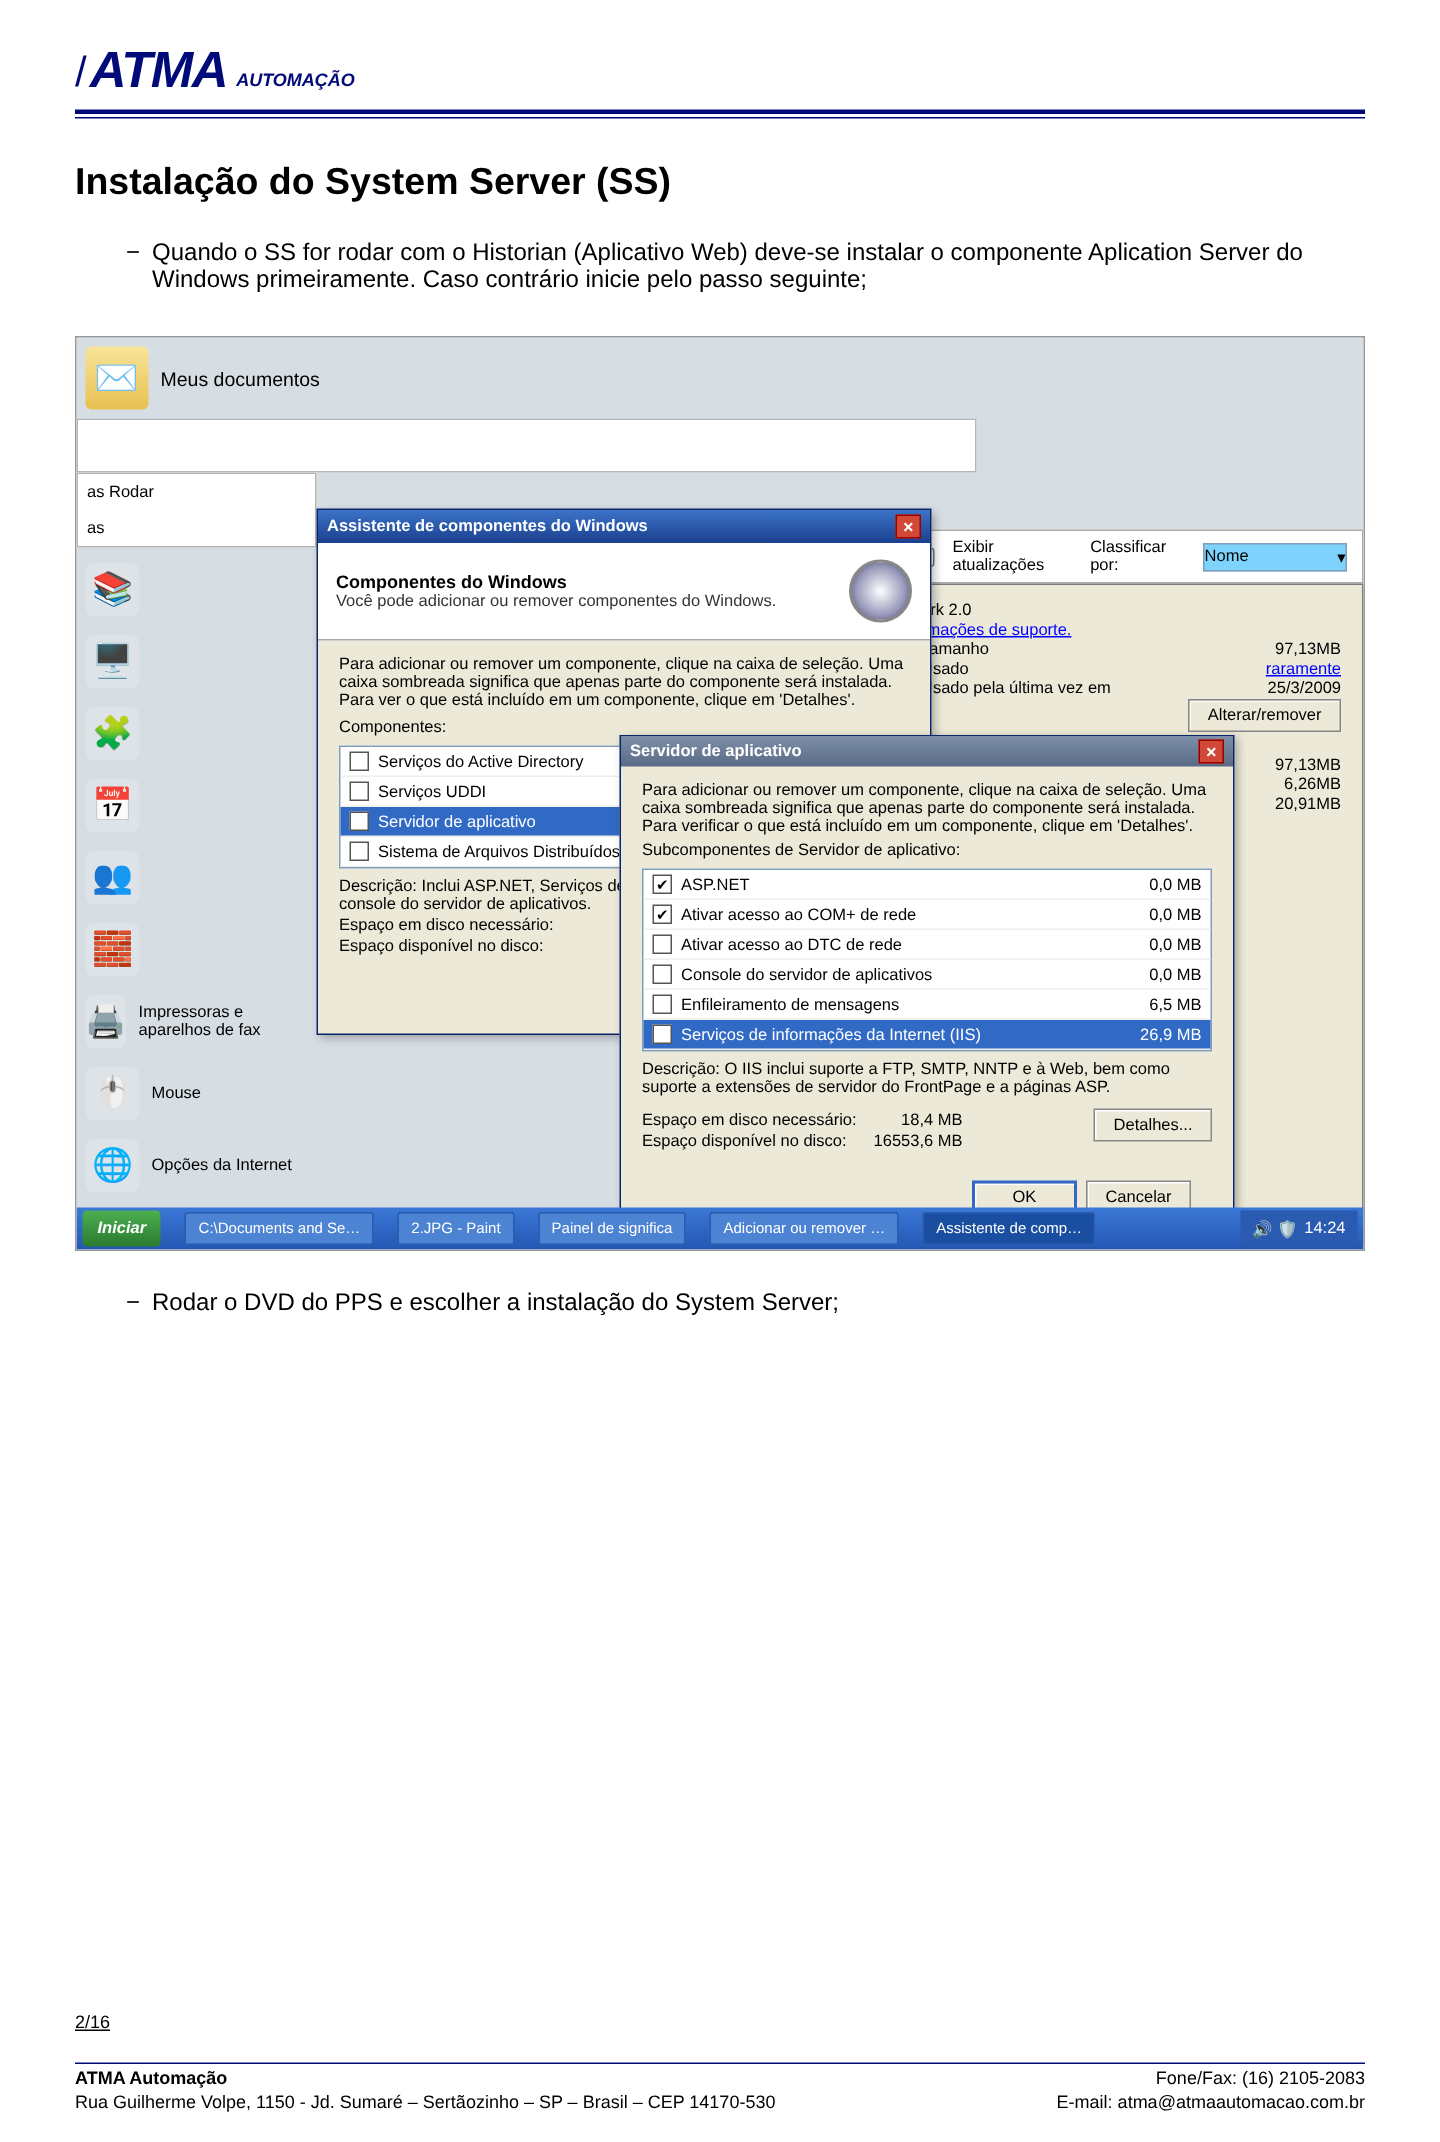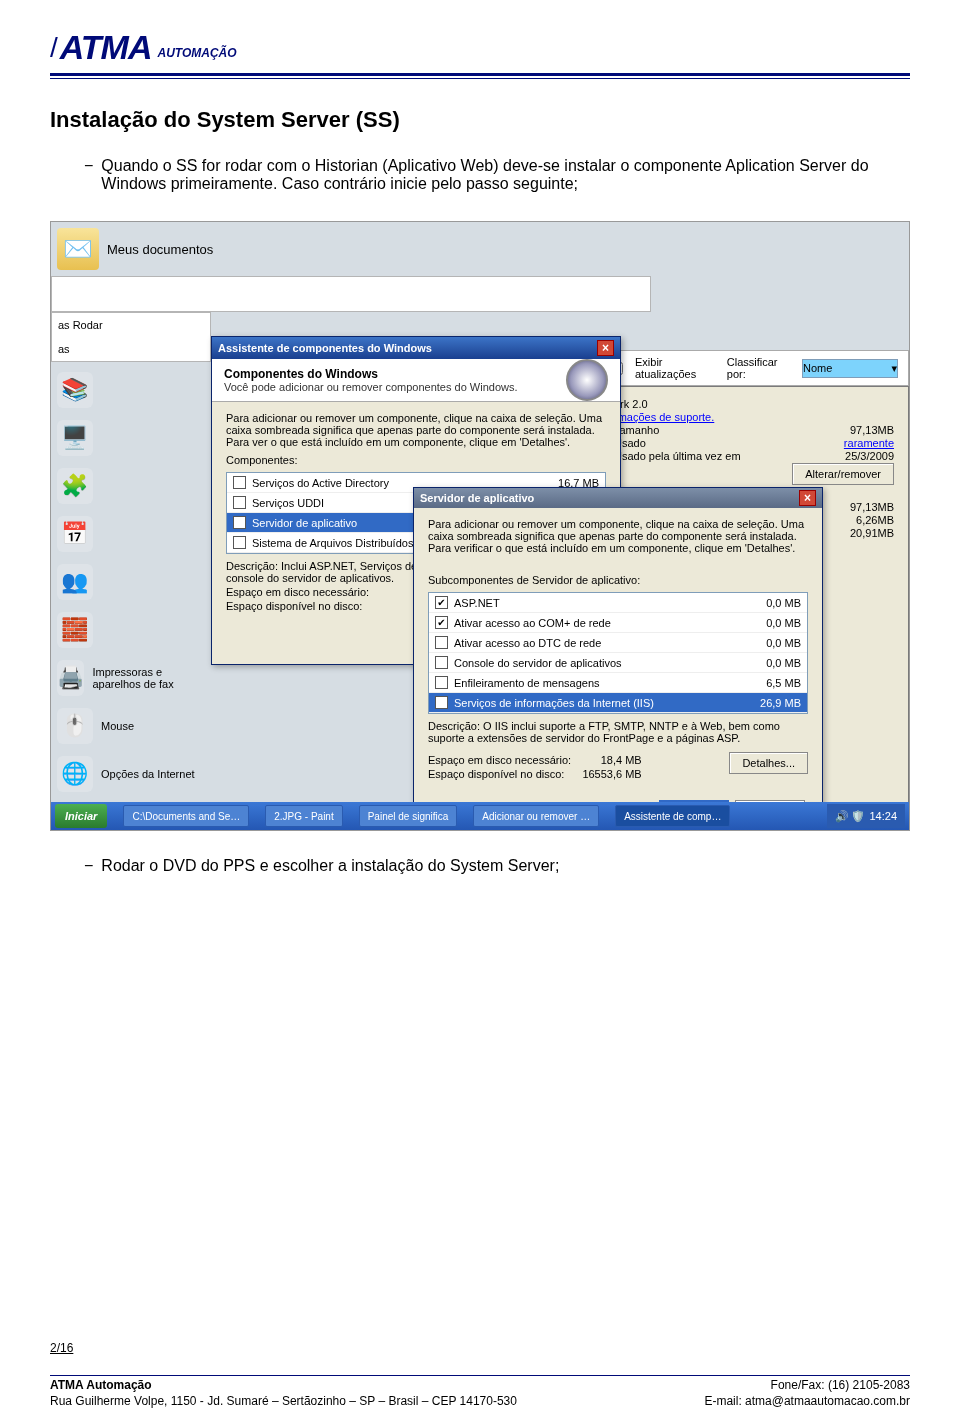"Instalação do System Server (SS)" h2 { font-size: 22px -> 25px }
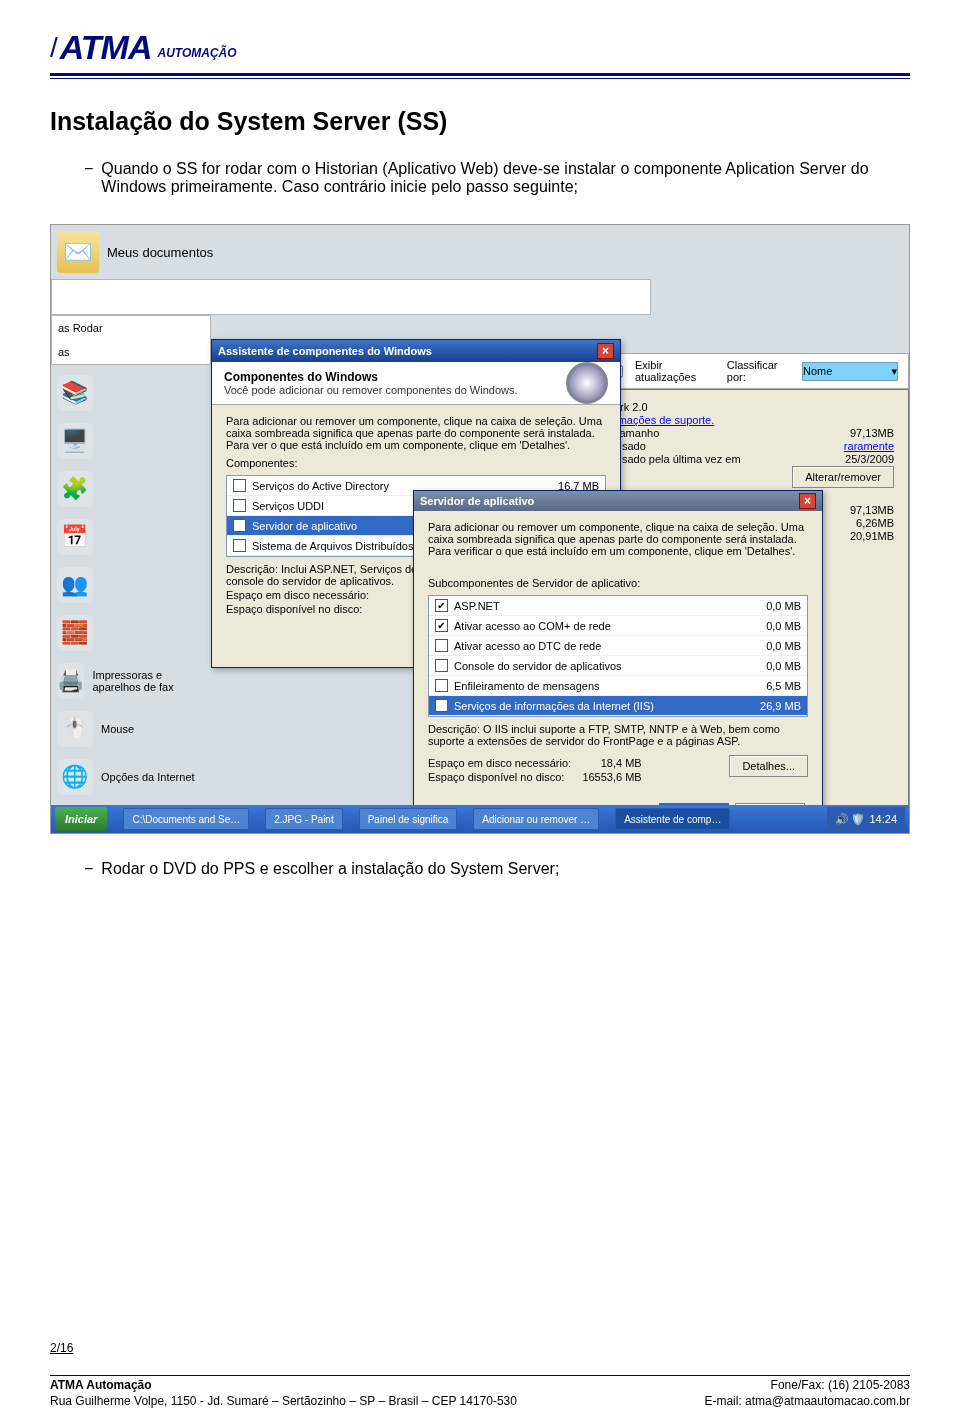"Componentes do Windows" .hdrband { padding: 0 12px -> 11px 12px }
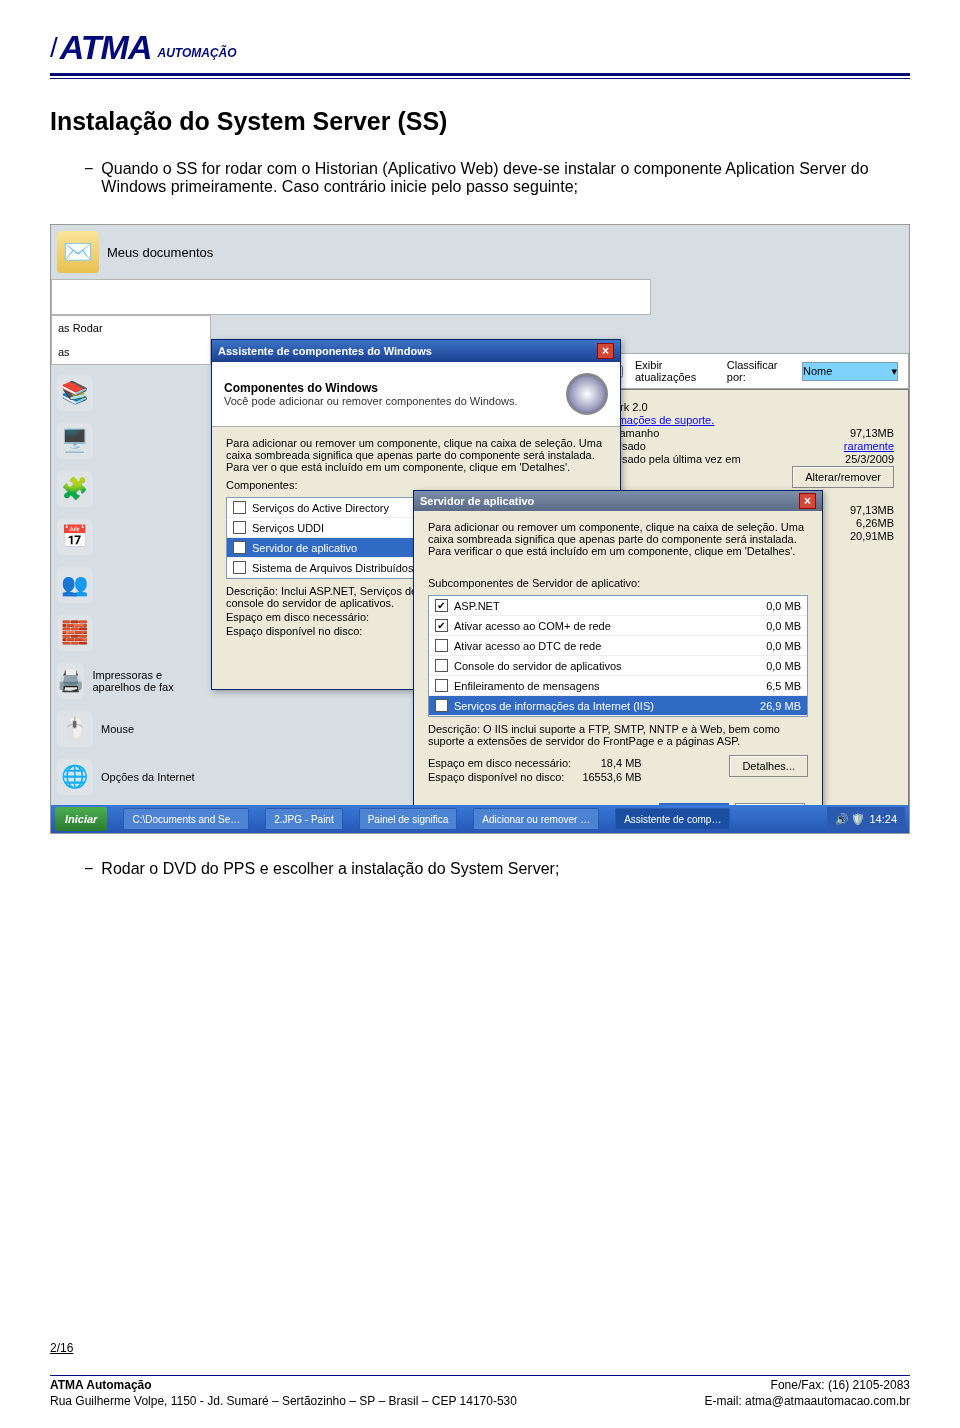"Subcomponentes de Servidor de" div { margin-top: 20px -> 4px }
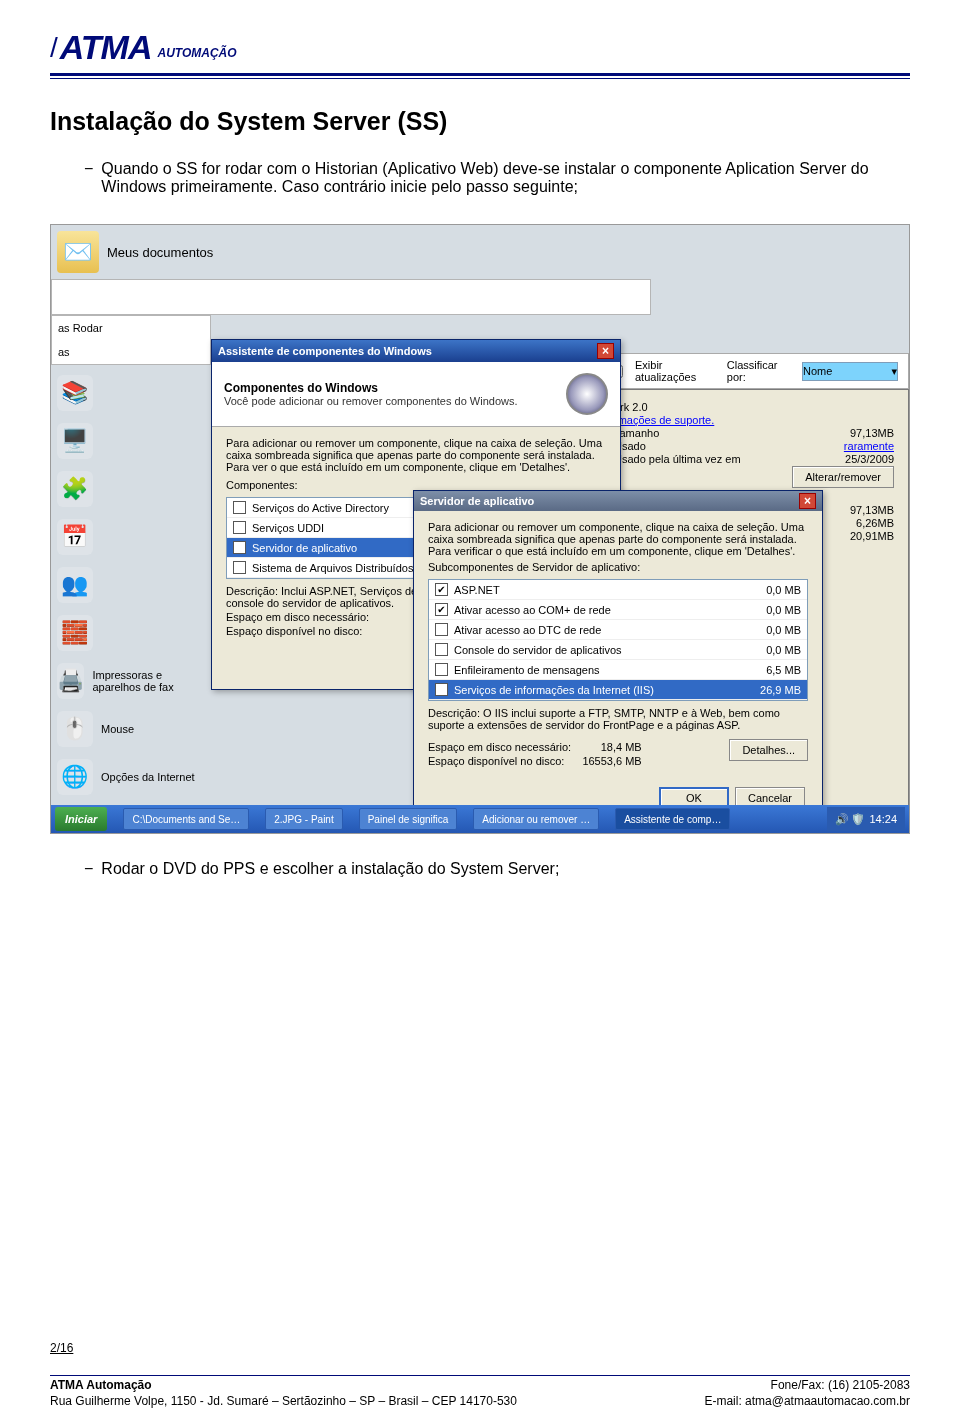"OK" .btnrow { padding: 10px 17px -> 10px 28px }
